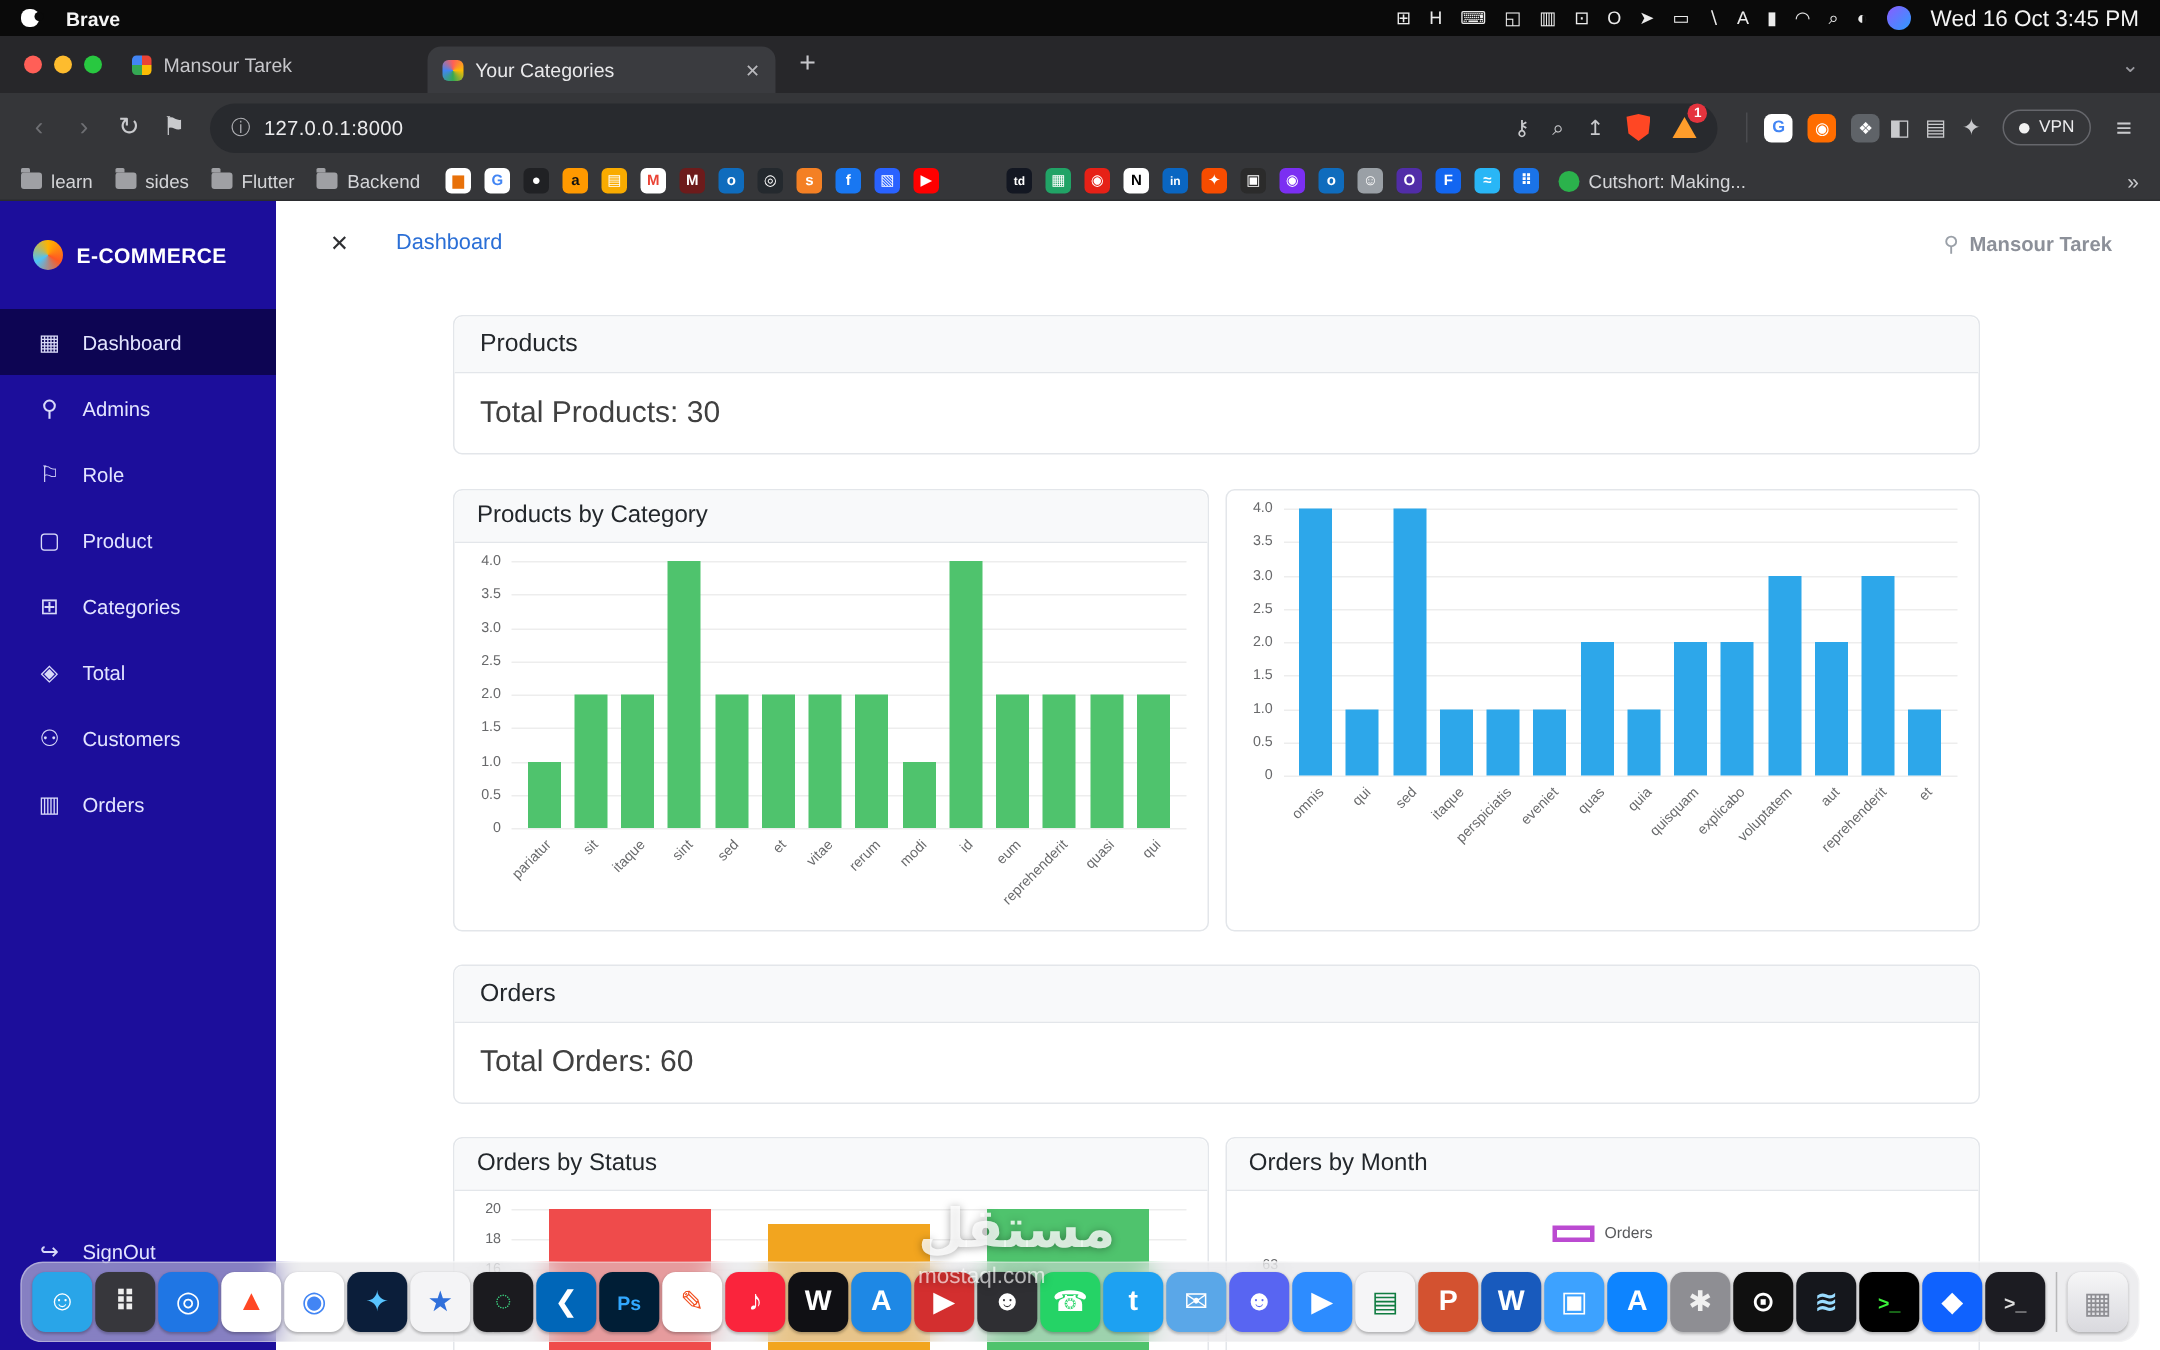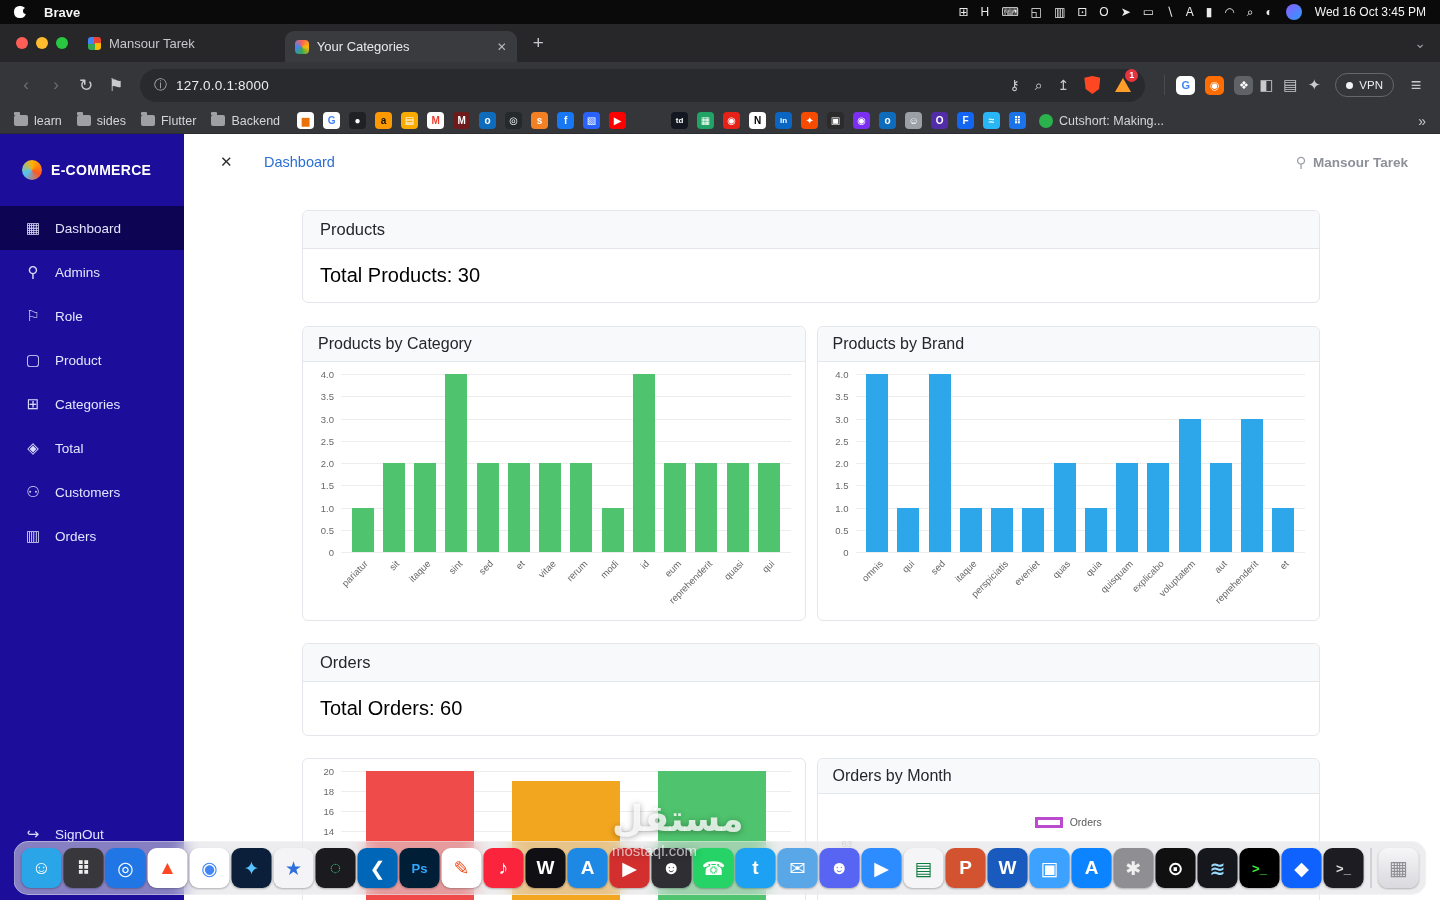"Wed 16 Oct 3:45 PM" .clock { font-size: 12px -> 15px }
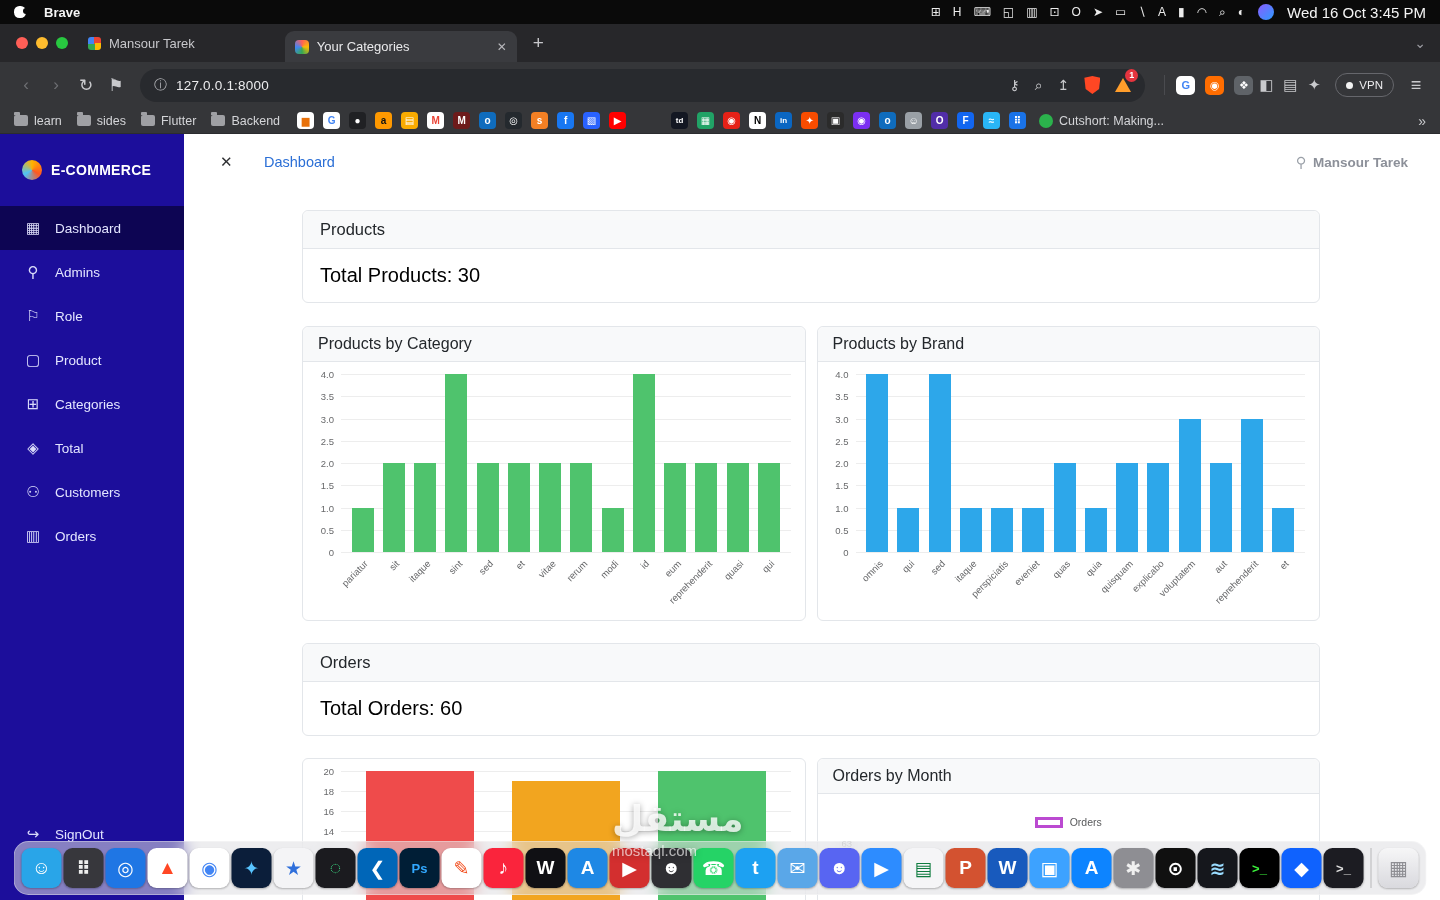"Total Products: 30" .card-big-body { color: #000000 -> #404040 }
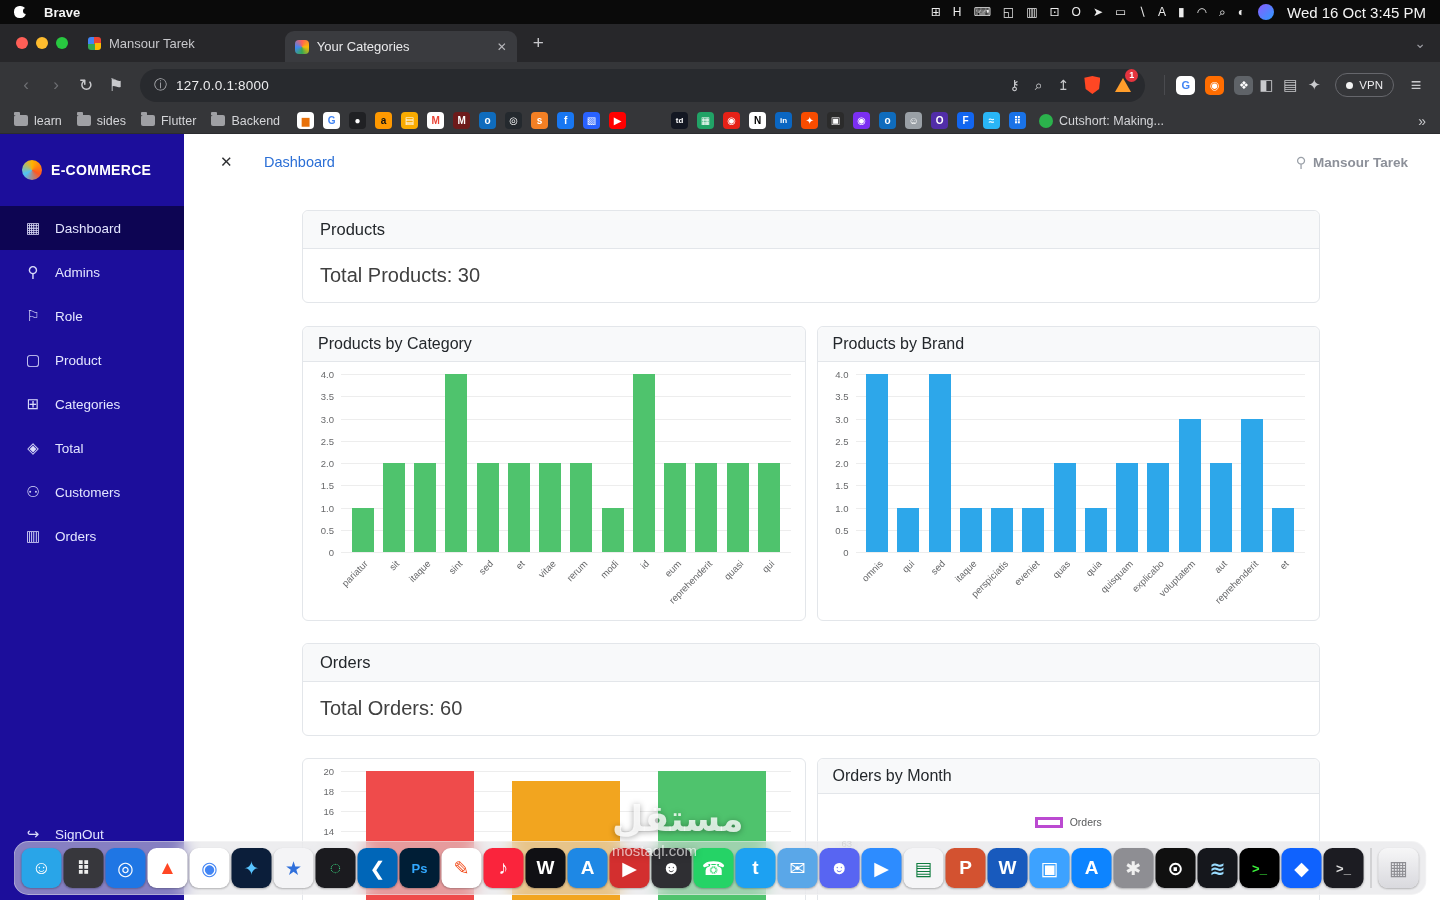"Products by Brand" div.card-header { html: <div>Products by Brand</div> -> none }
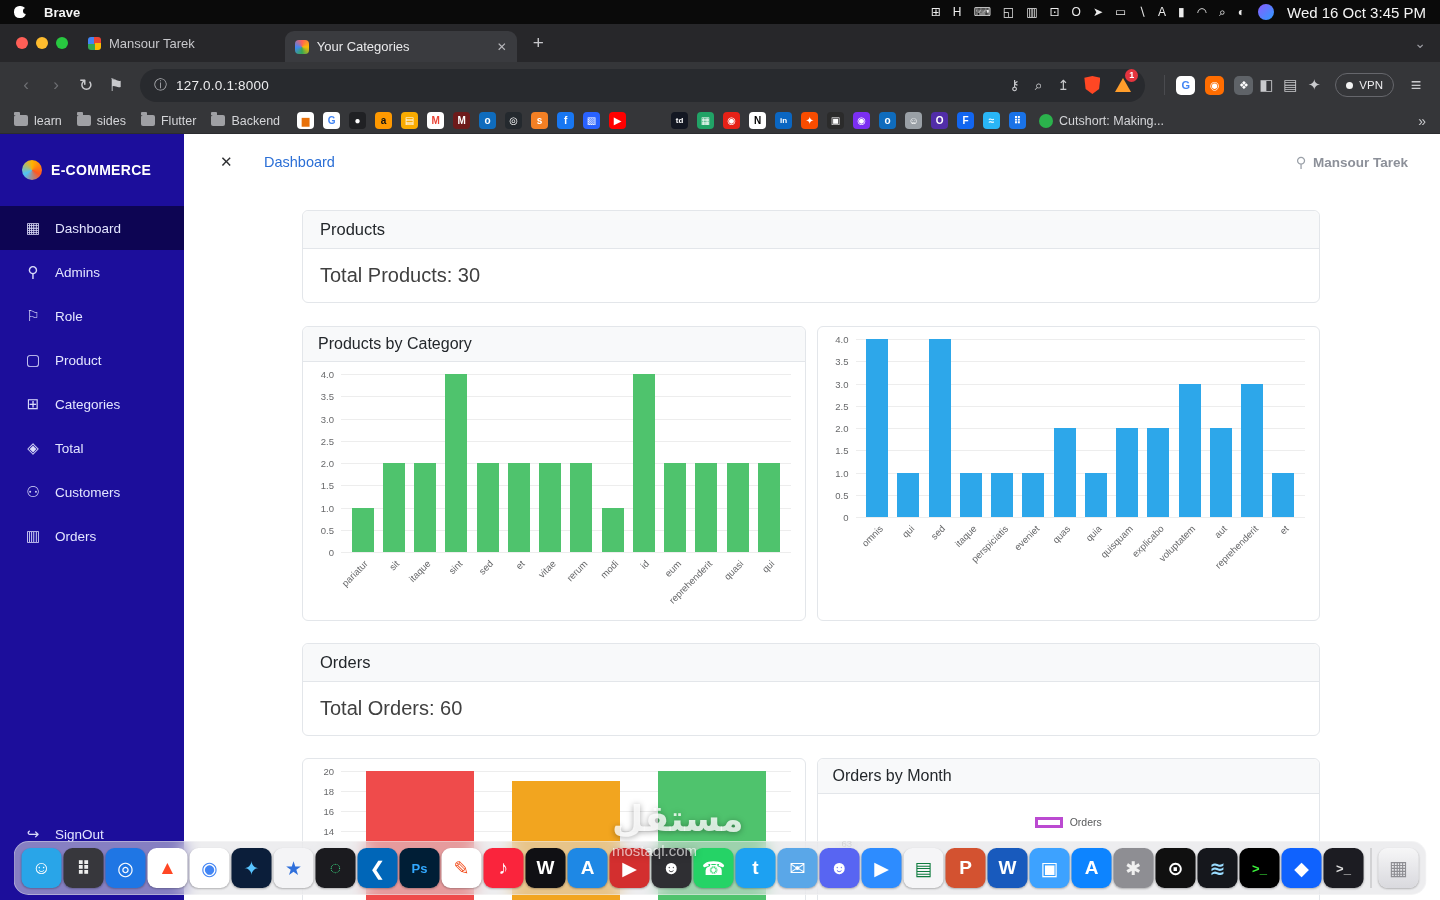"Orders by Status" div.card-header { html: none -> <div>Orders by Status</div> }
